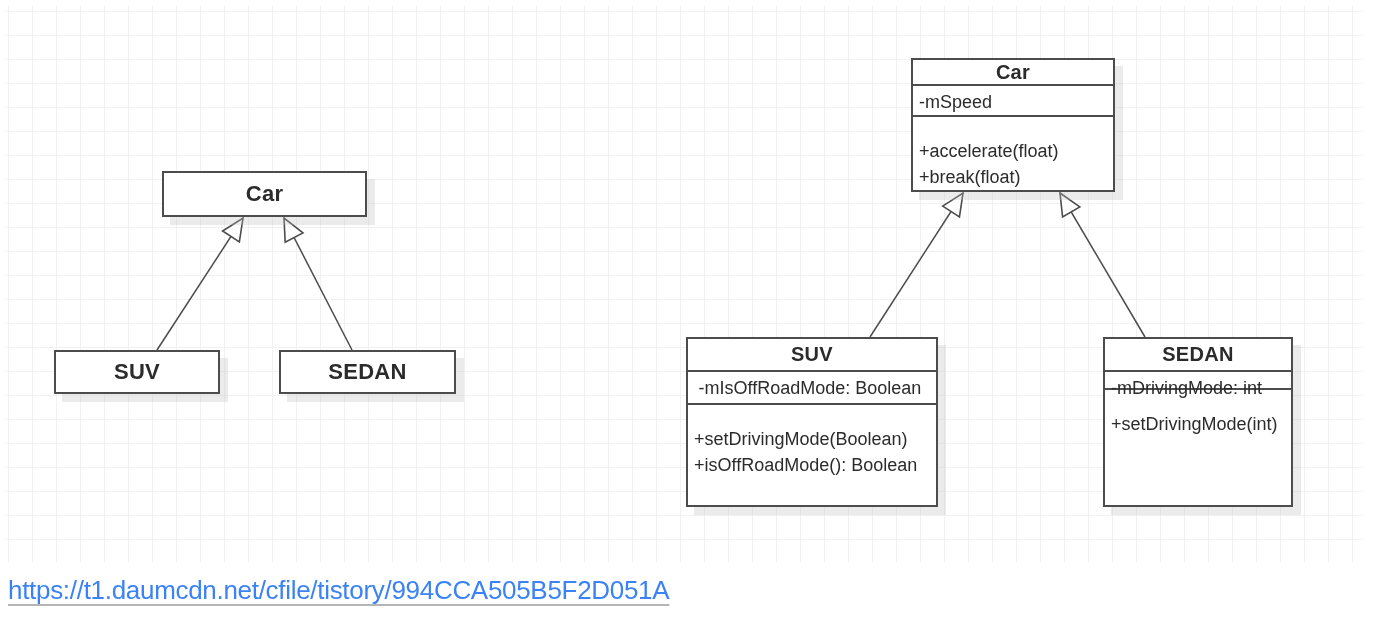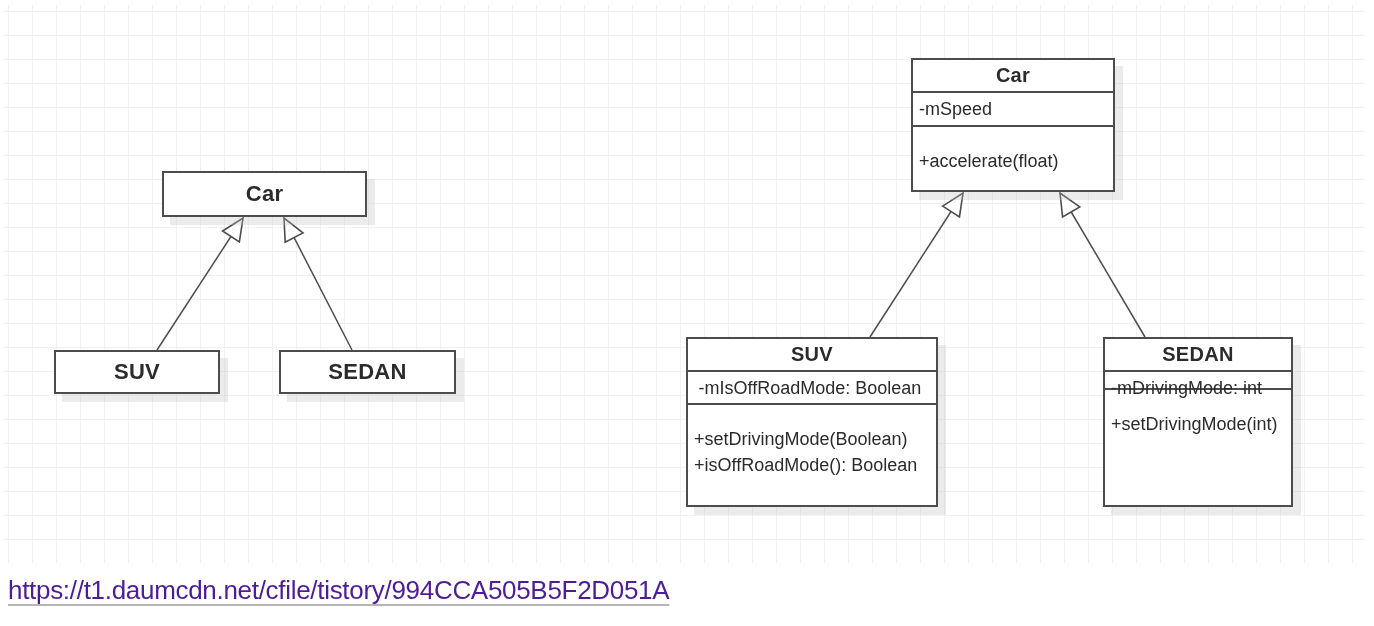"+break(float)" div { html: none -> <div>+break(float)</div> }
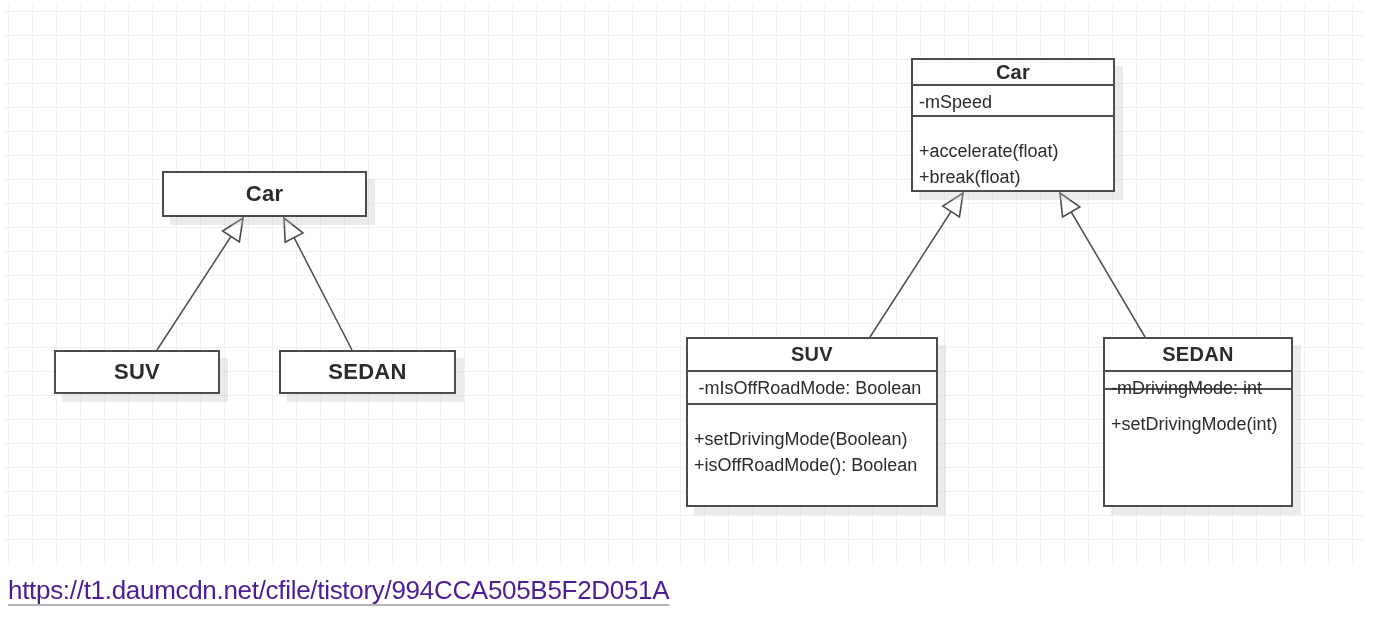"https://t1.daumcdn.net/cfile/tistory/994" .caption a { color: #4c1d95 -> #3b82f6 }
